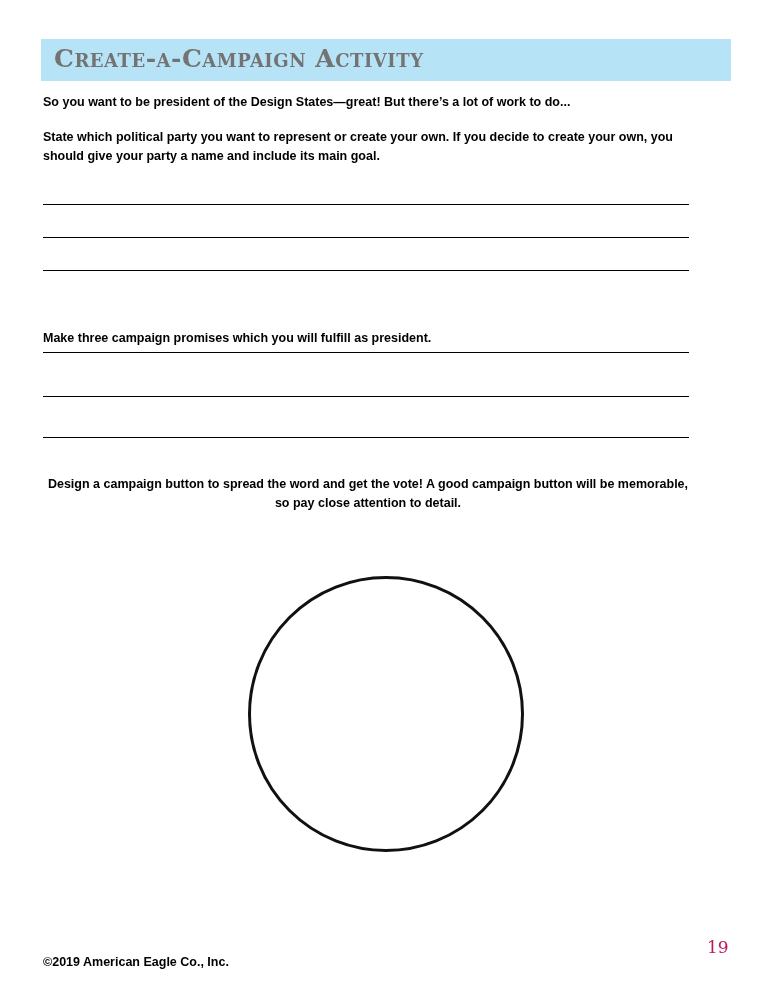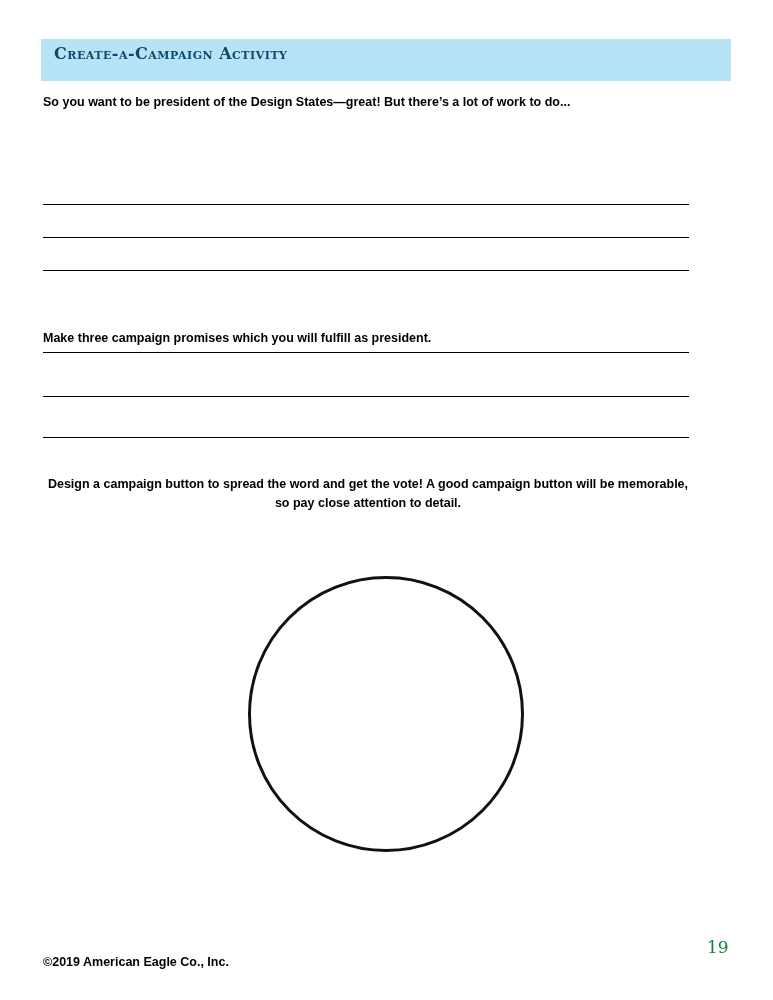"Create-a-Campaign Activity" .title-text { color: #0c4a6e -> #737373; font-size: 16px -> 25px }
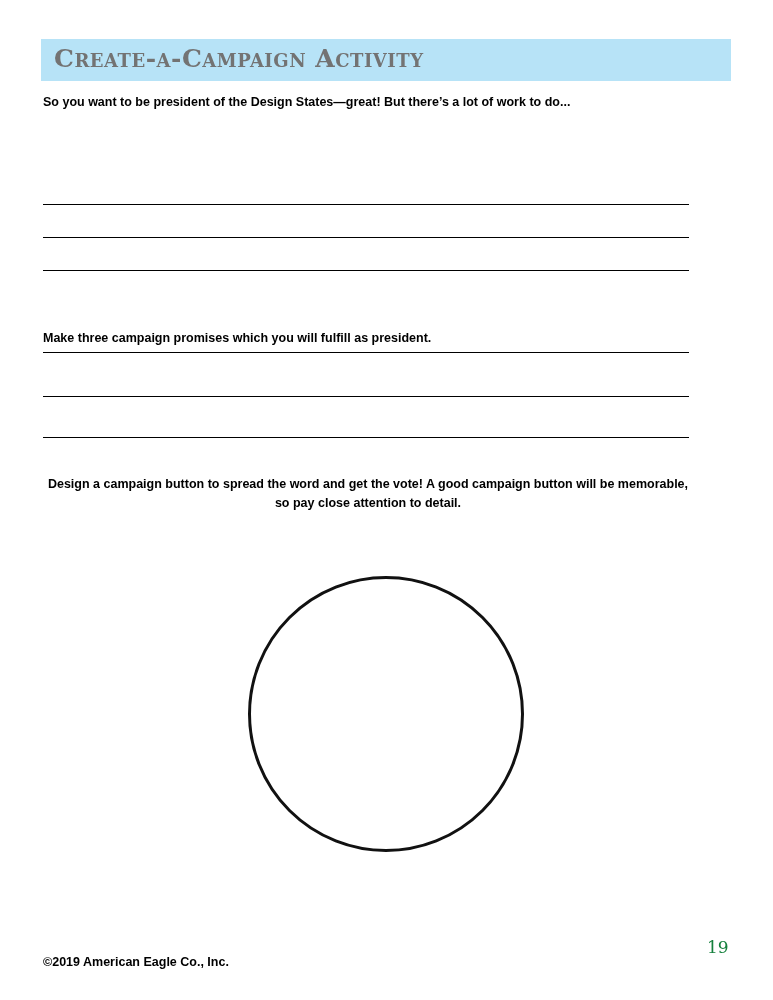"State which political party you" div.para { html: none -> <div>State which political party you want to represent or create your own. If you decide to create your own, you should give your party a name and include its main goal.</div> }
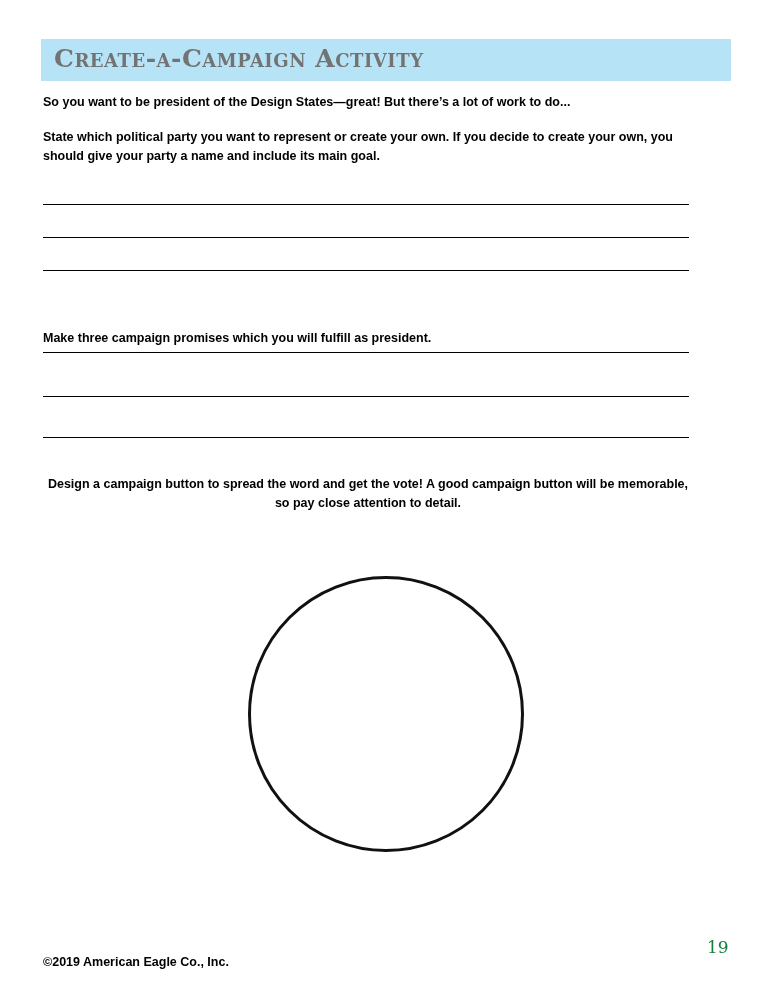"19" .page-number { color: #15803d -> #be185d }
